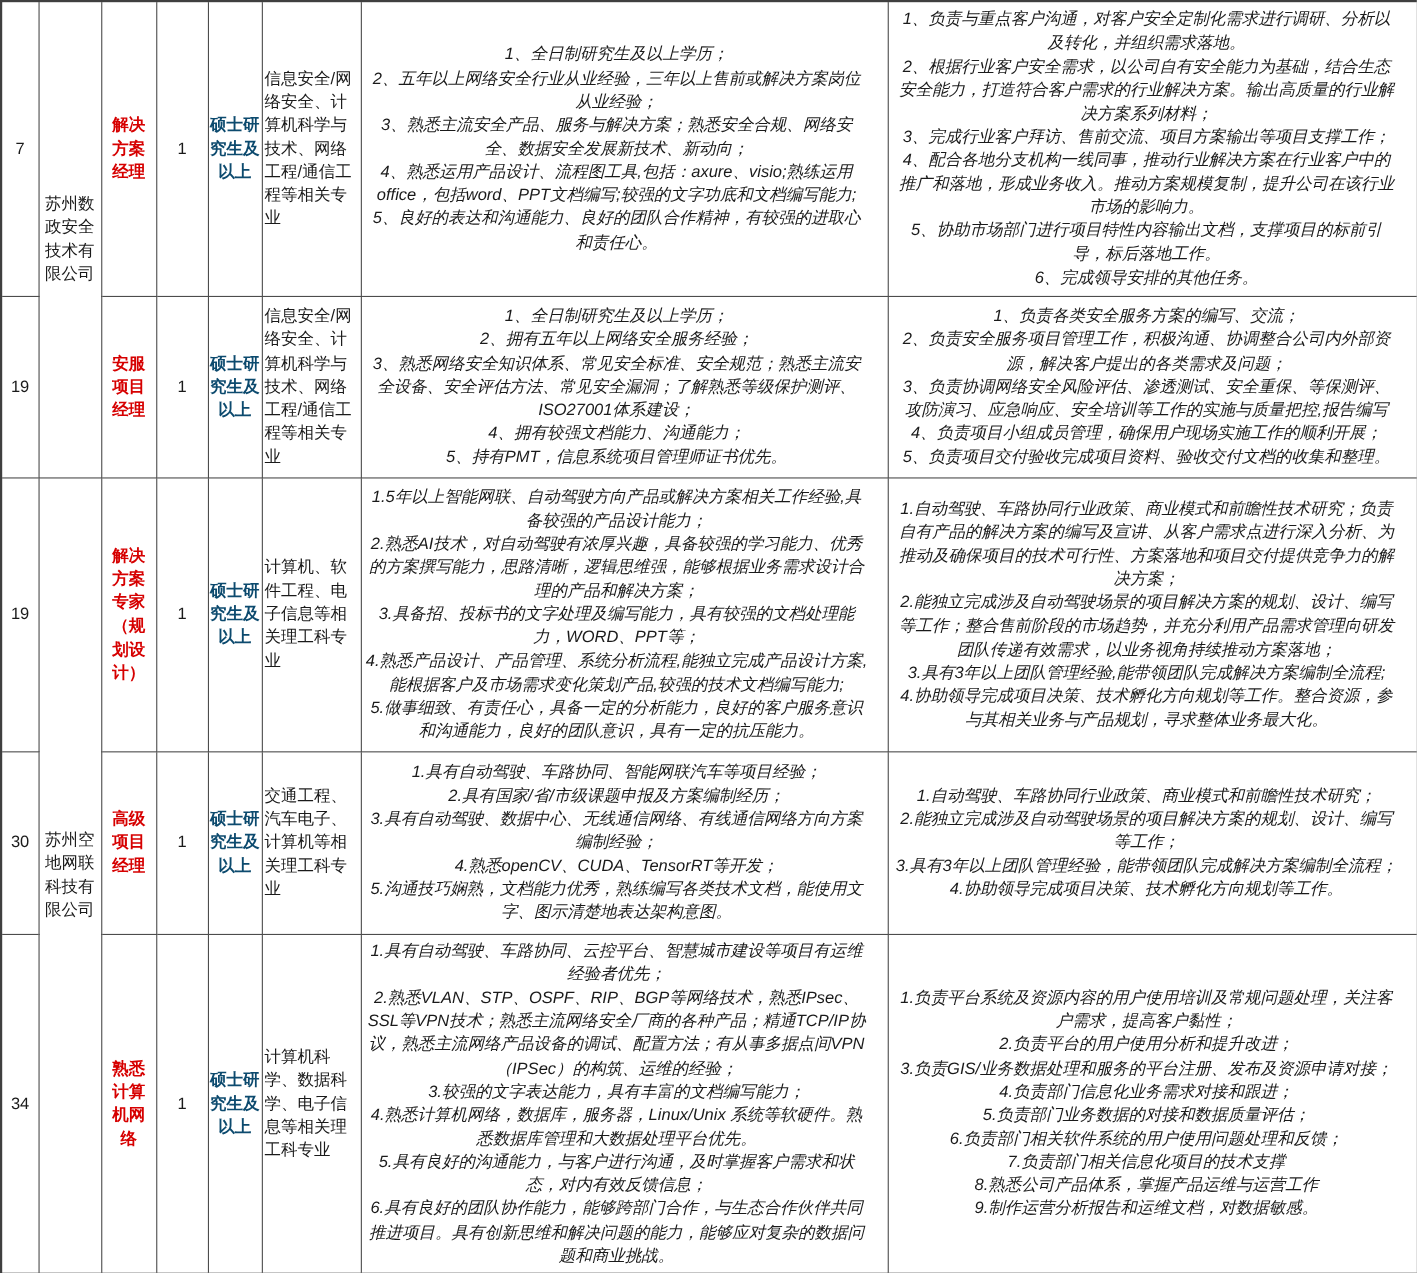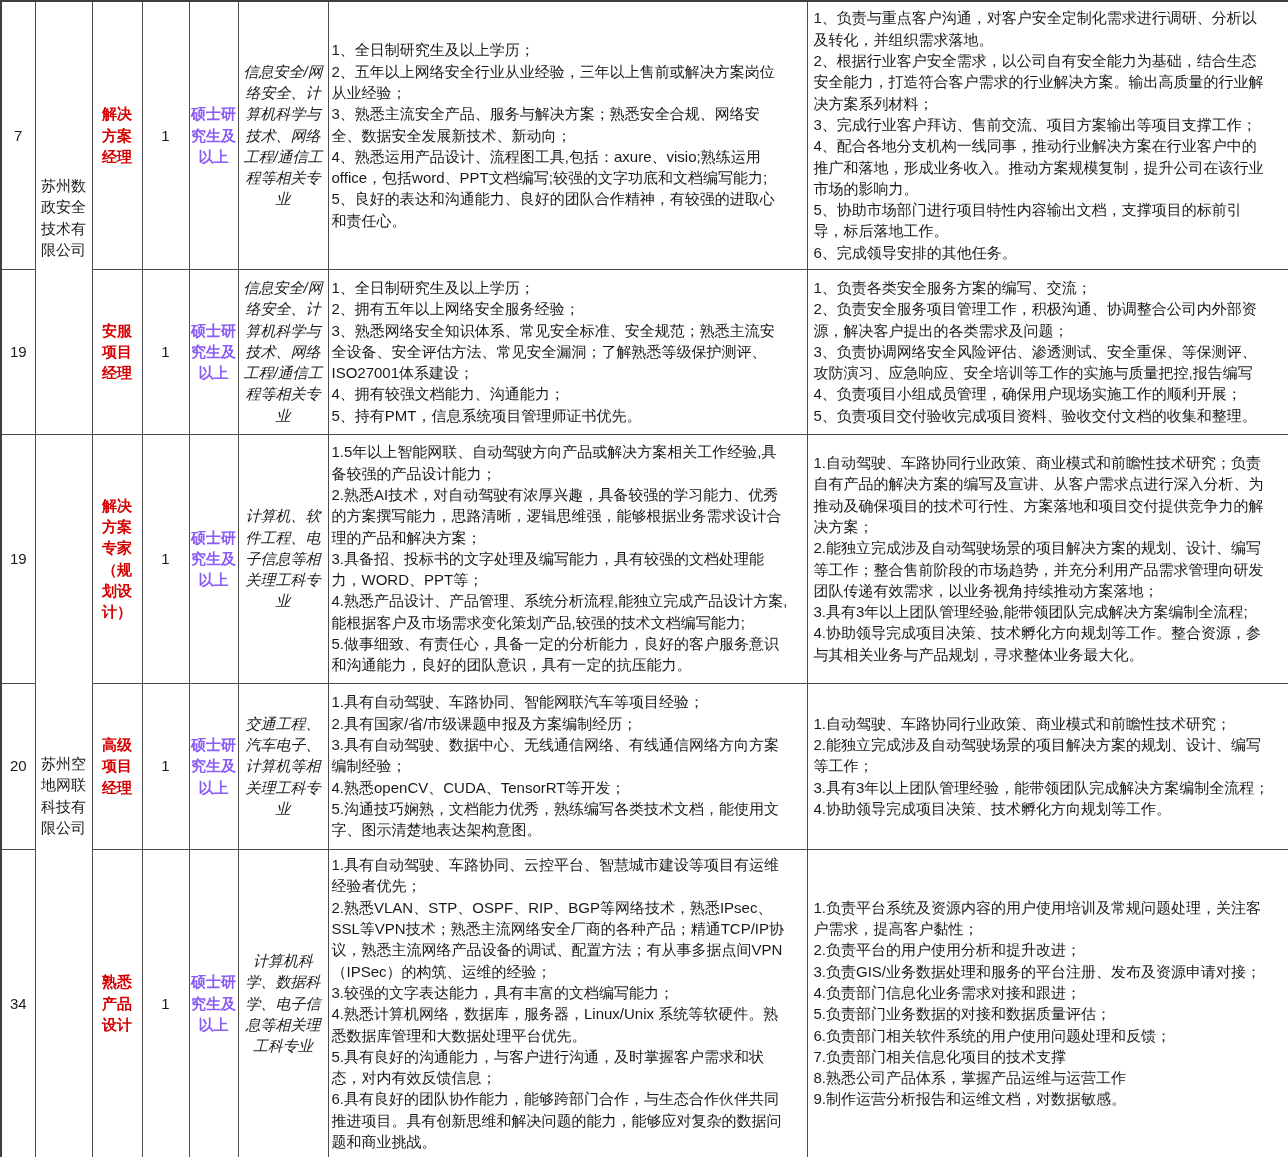"1、负责与重点客户沟通，对客户安全定制化需求进行调研、分析以及转化，并组织需求落" td.text-cell { font-style: none -> italic; text-align: left -> center }
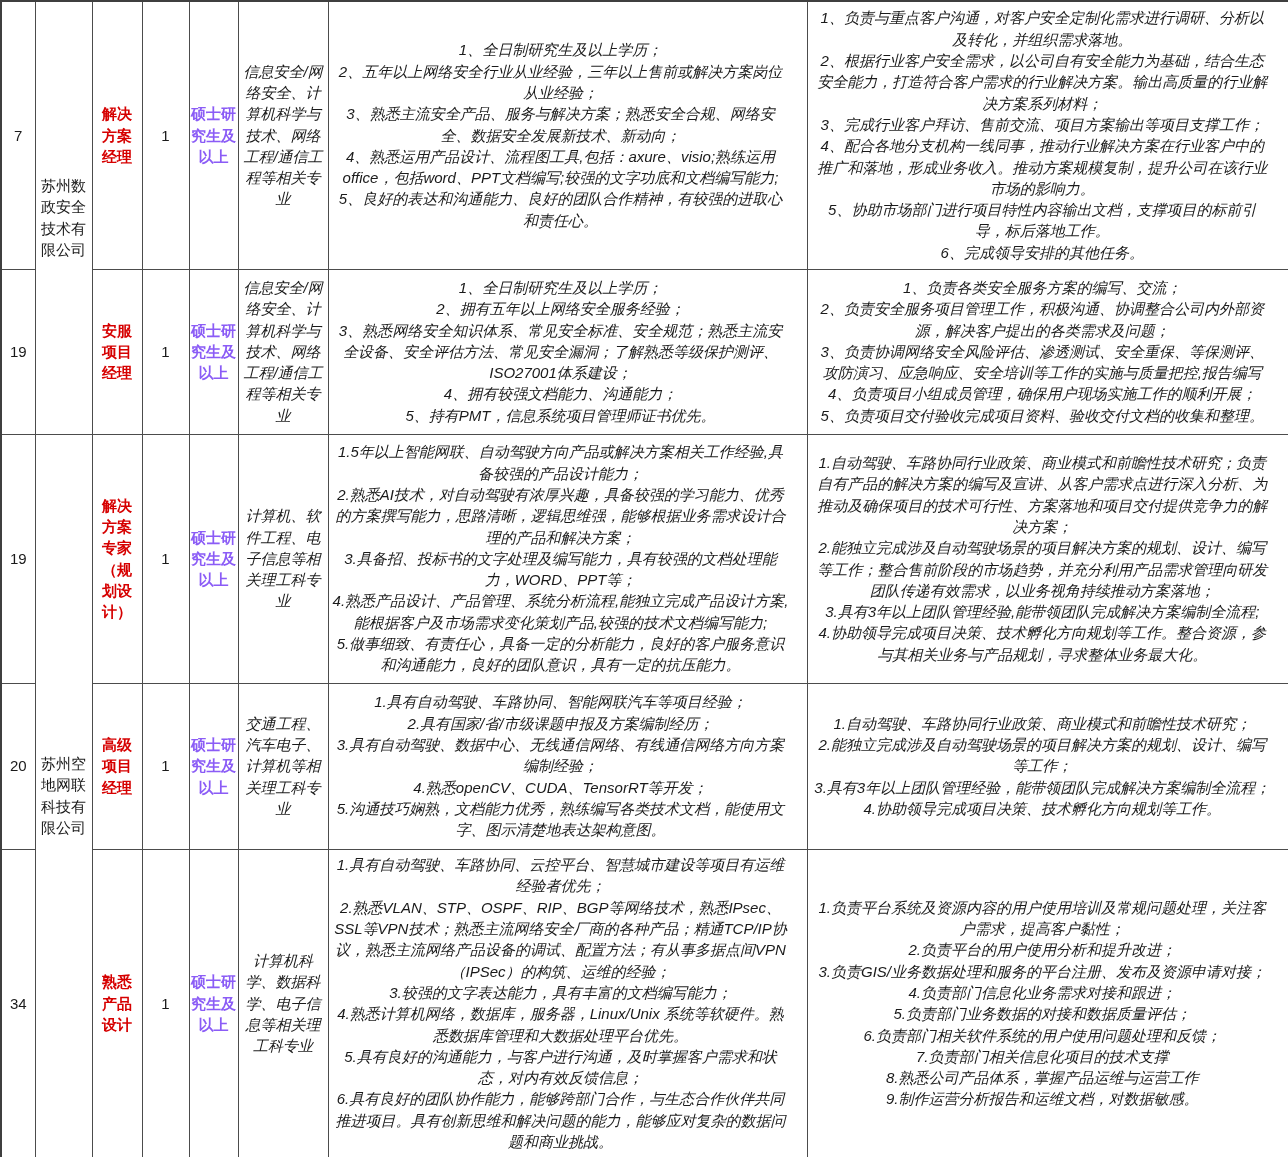"信息安全/网络安全、计算机科学与技术、网络工程/通信工程等相关专业" td.major-cell { font-style: italic -> none; text-align: center -> none }
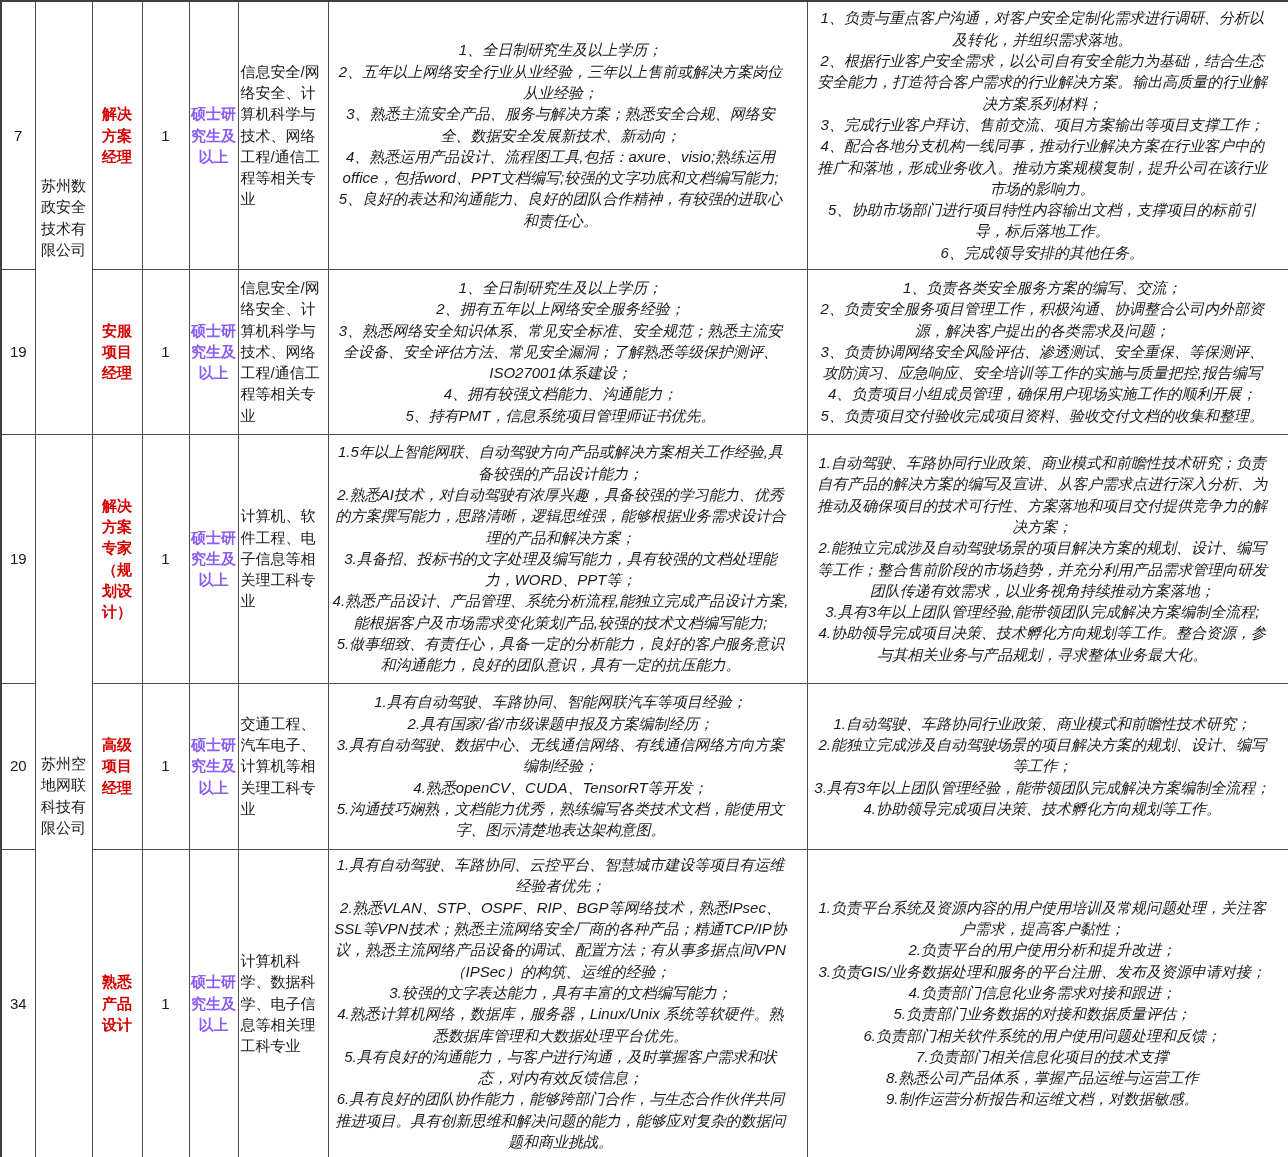"硕士研究生及以上" td.education-cell { color: #8b5cf6 -> #0c4a6e }
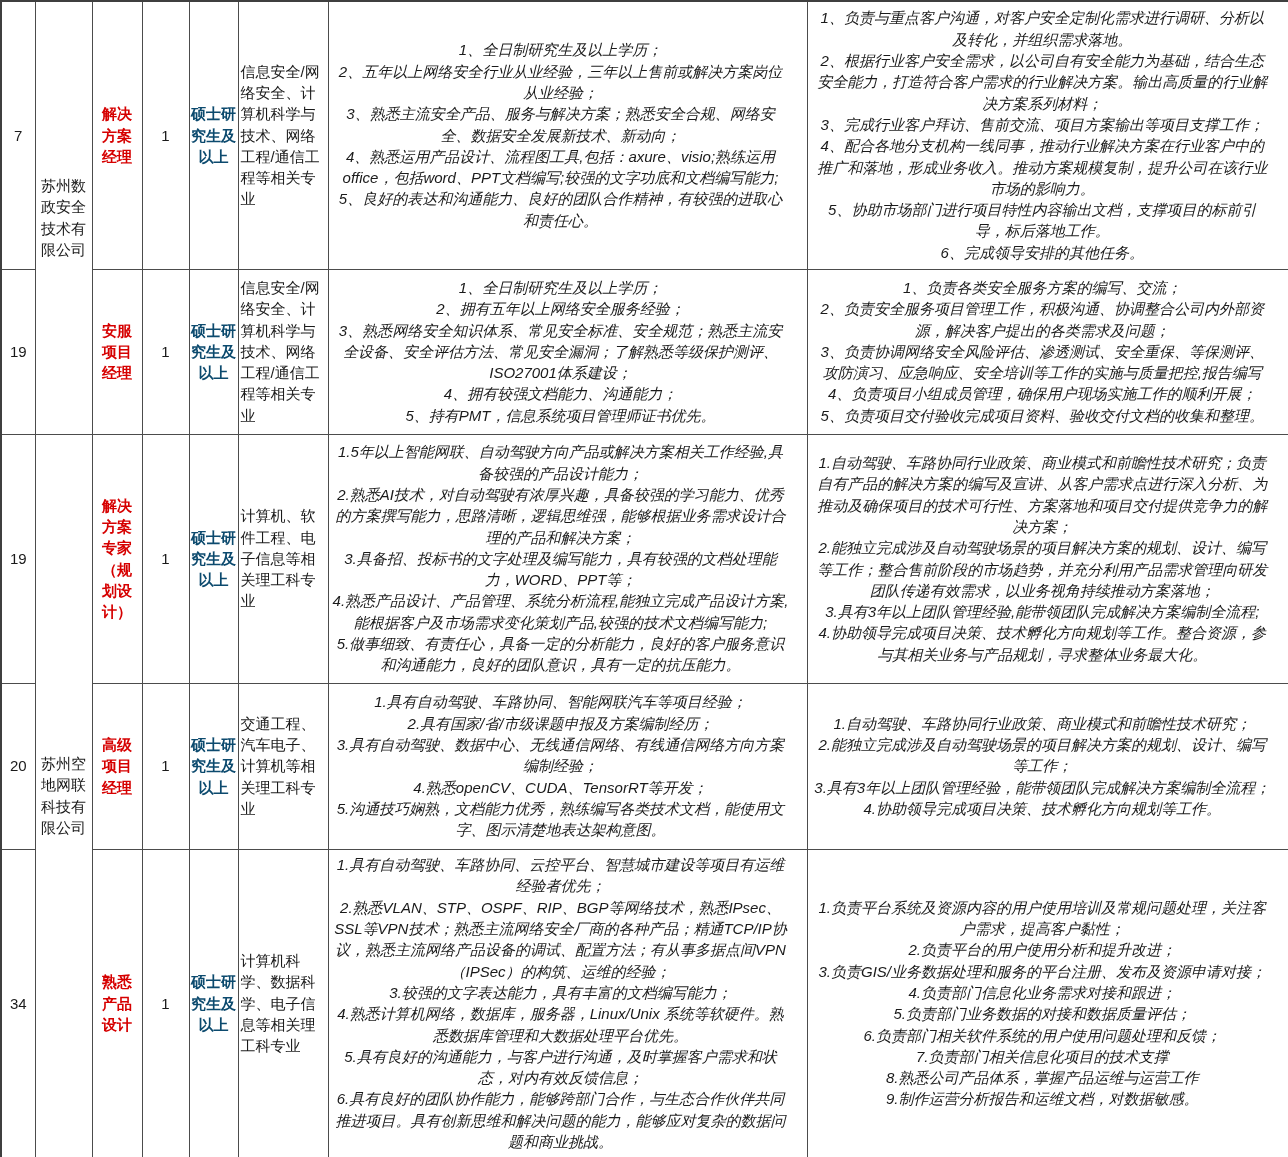"20" td.center { text: 20 -> 30 }
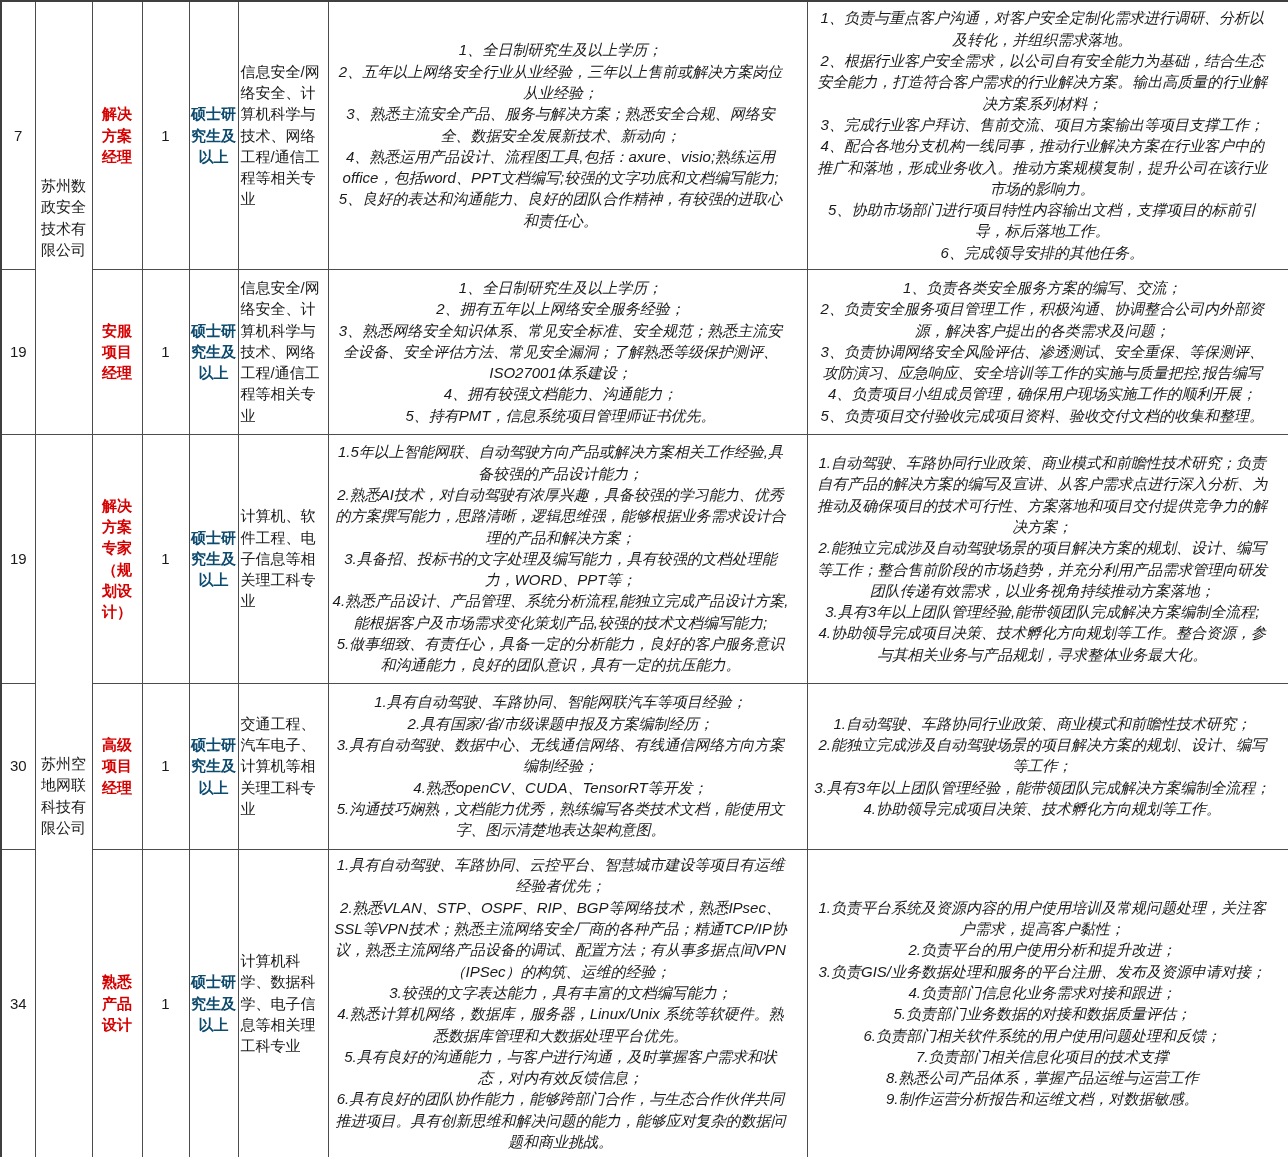"熟悉产品设计" td.position-cell { text: 产品设计 -> 计算机网络 }
